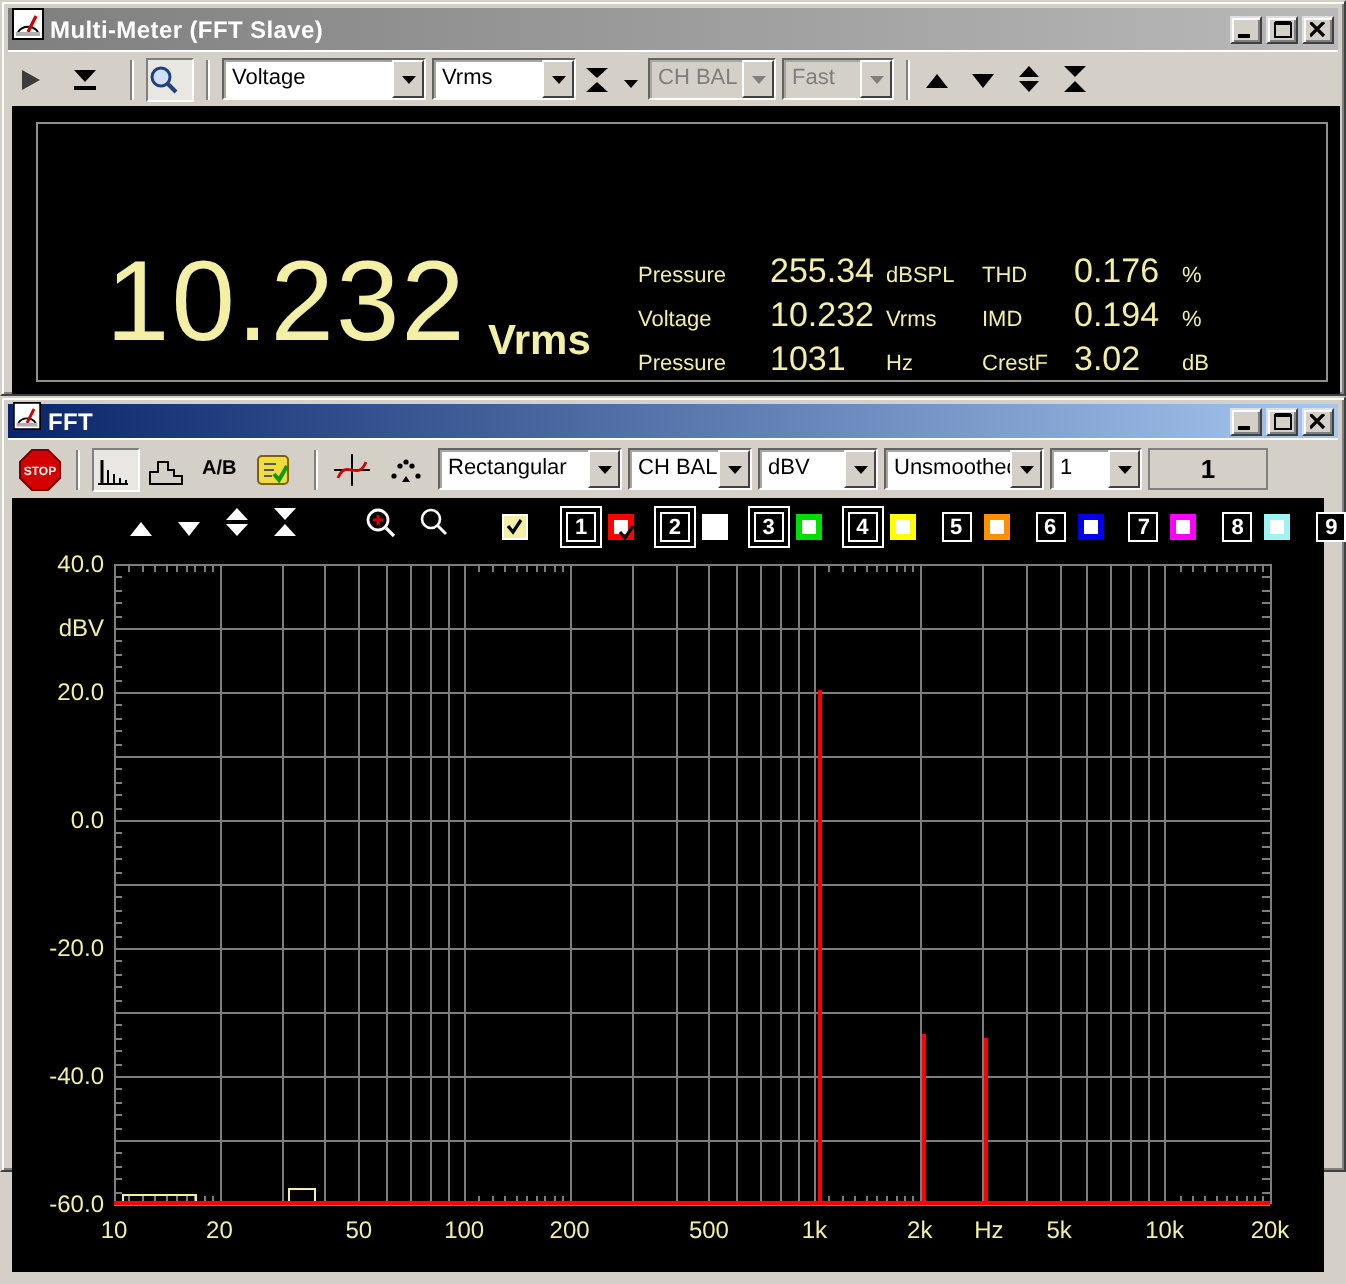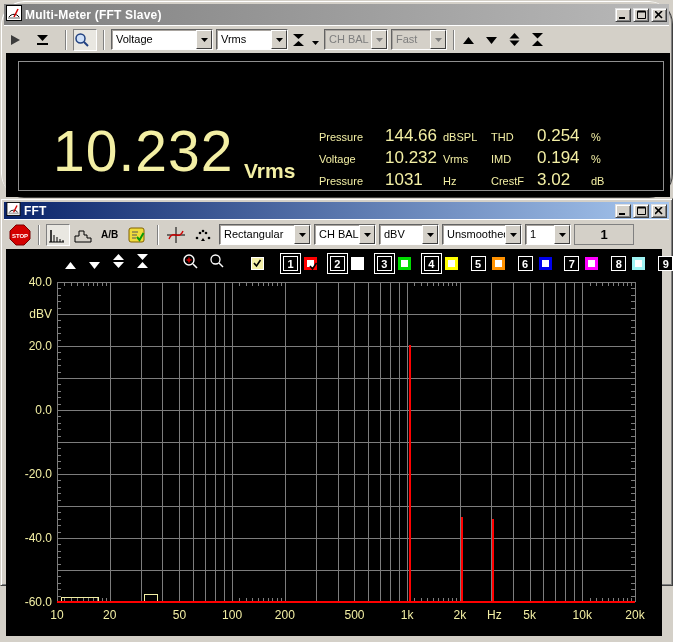"Multi-Meter (FFT Slave)" div.win { border-radius: 24px -> none }
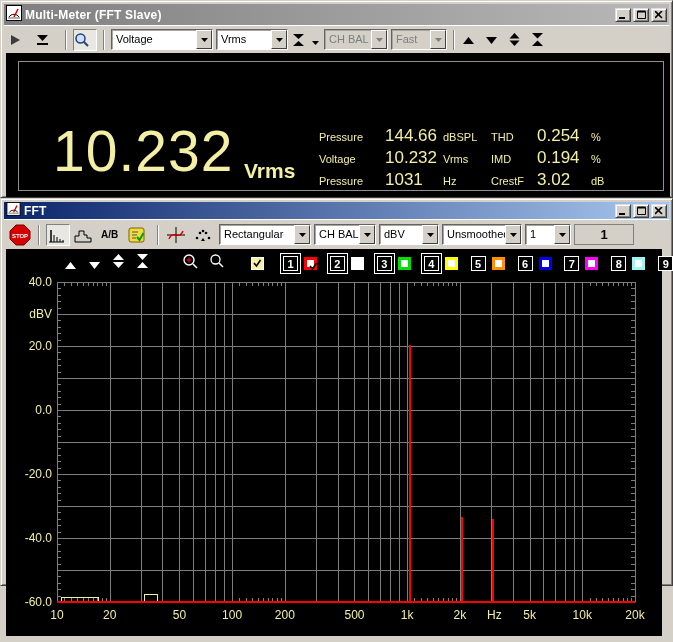"144.66" span.ro { text: 144.66 -> 255.34 }
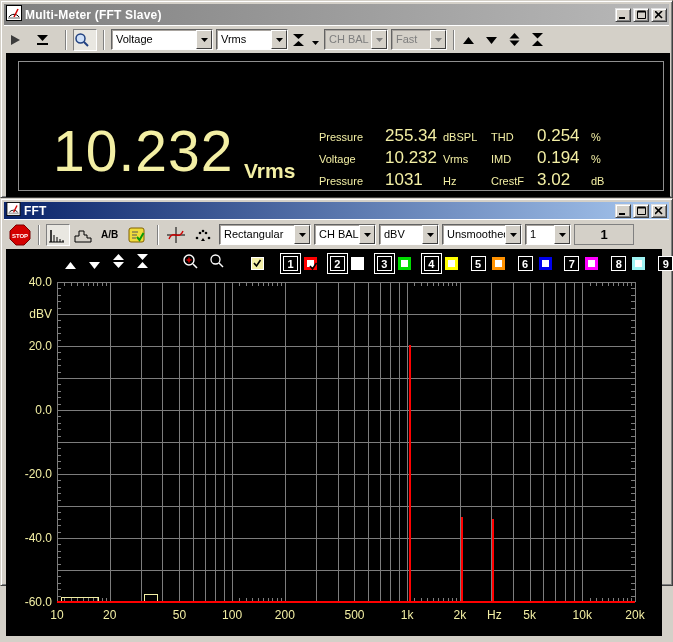"0.254" span.ro { text: 0.254 -> 0.176 }
